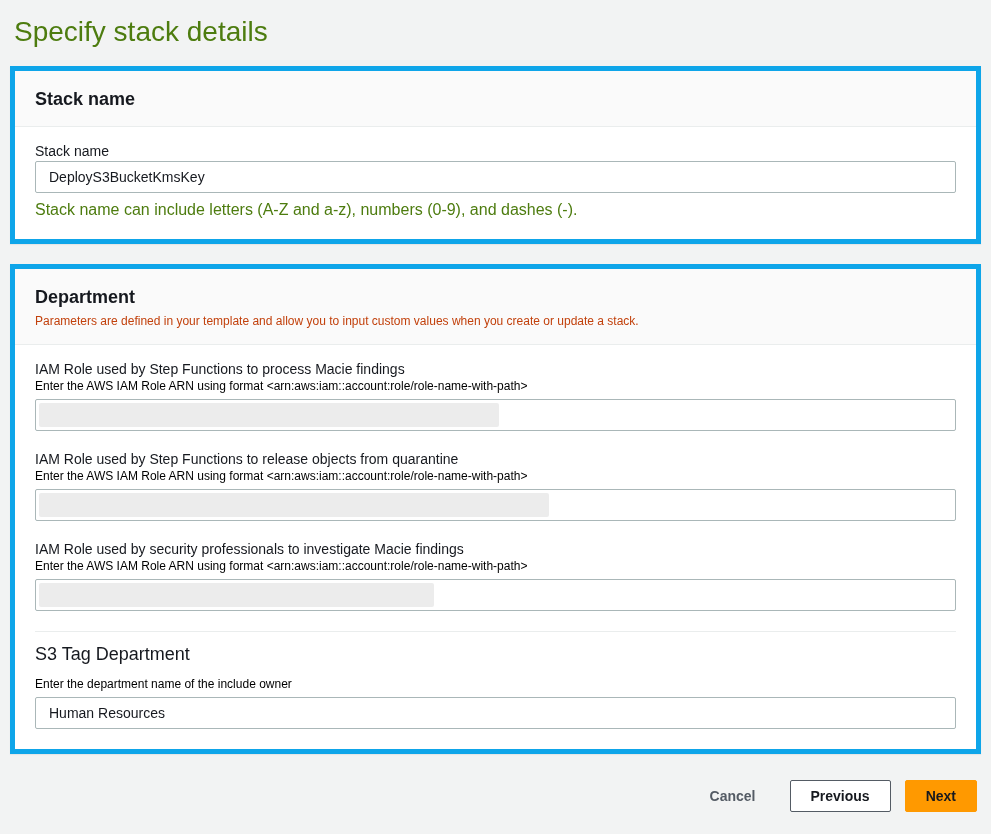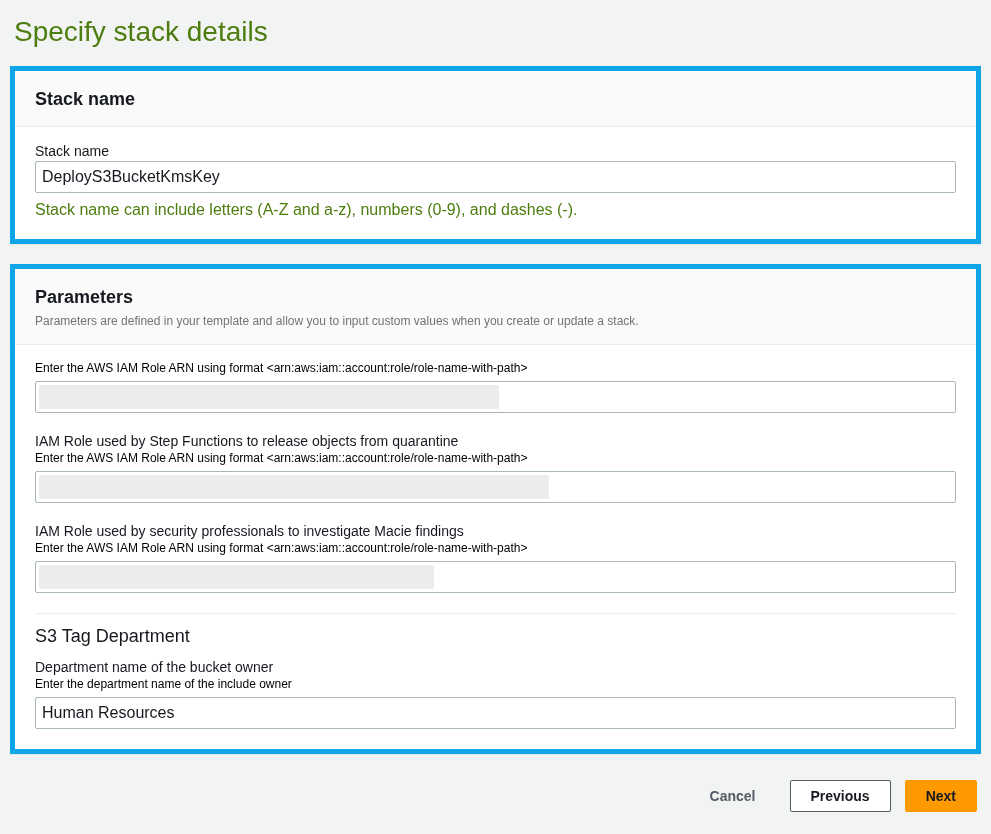"DeployS3BucketKmsKey" input[type="text"] { font-size: 16px -> 14px; padding: 6px 6px -> 6px 13px }
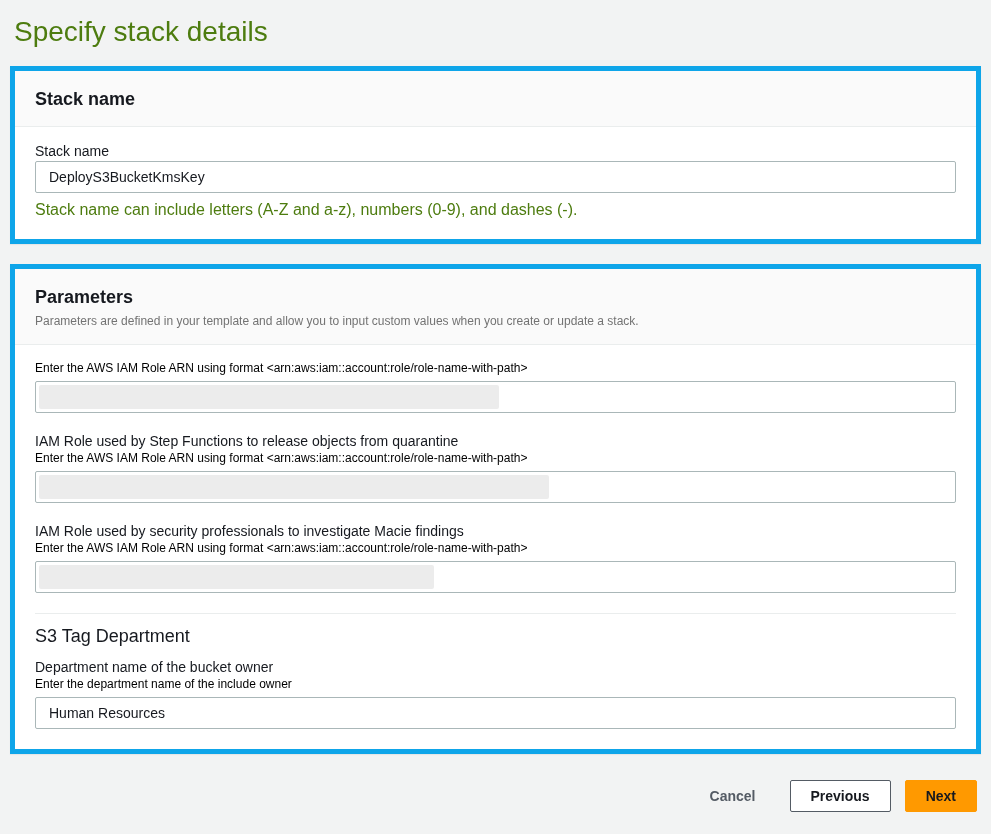"Parameters" h2 { text: Parameters -> Department }
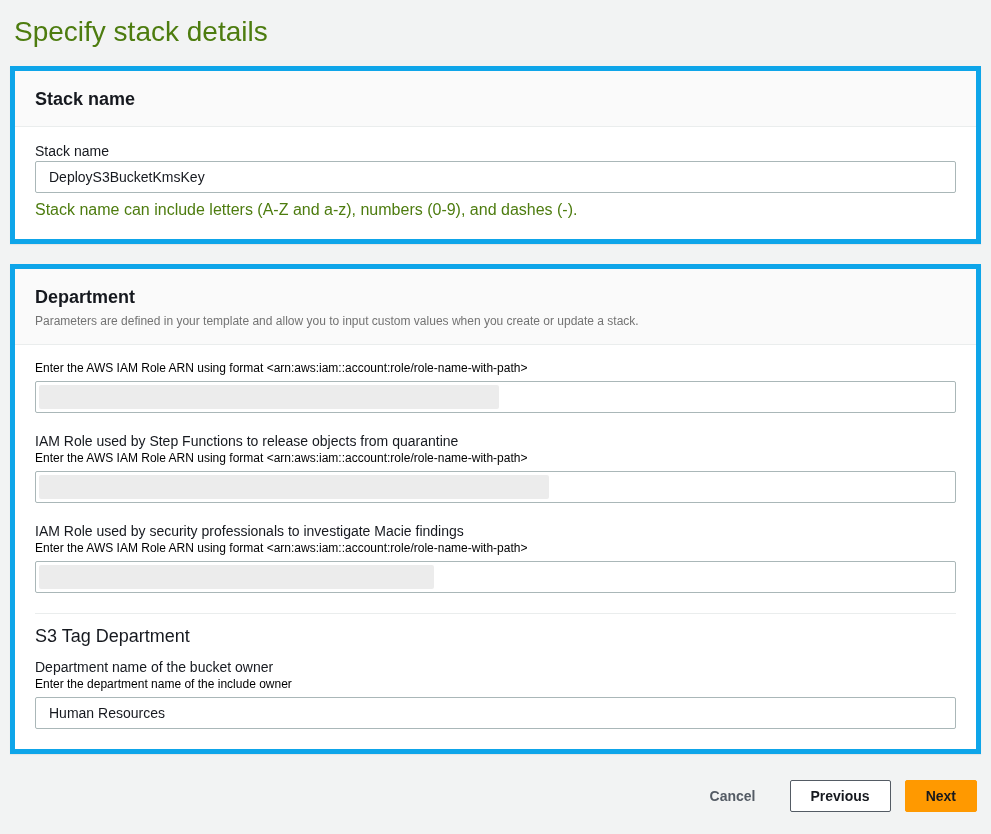"Parameters are defined in your" .panel-header .sub { color: #737373 -> #c2410c }
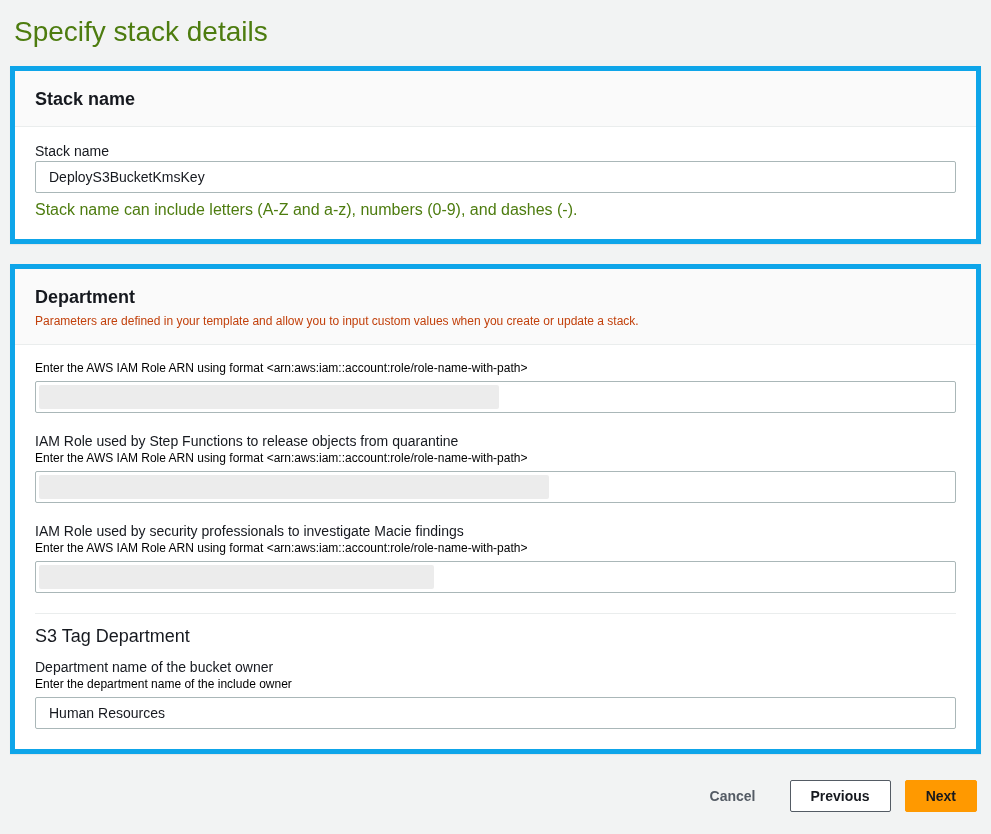"IAM Role used by Step Functions to process" label.field-label { html: none -> <label>IAM Role used by Step Functions to process Macie findings</label> }
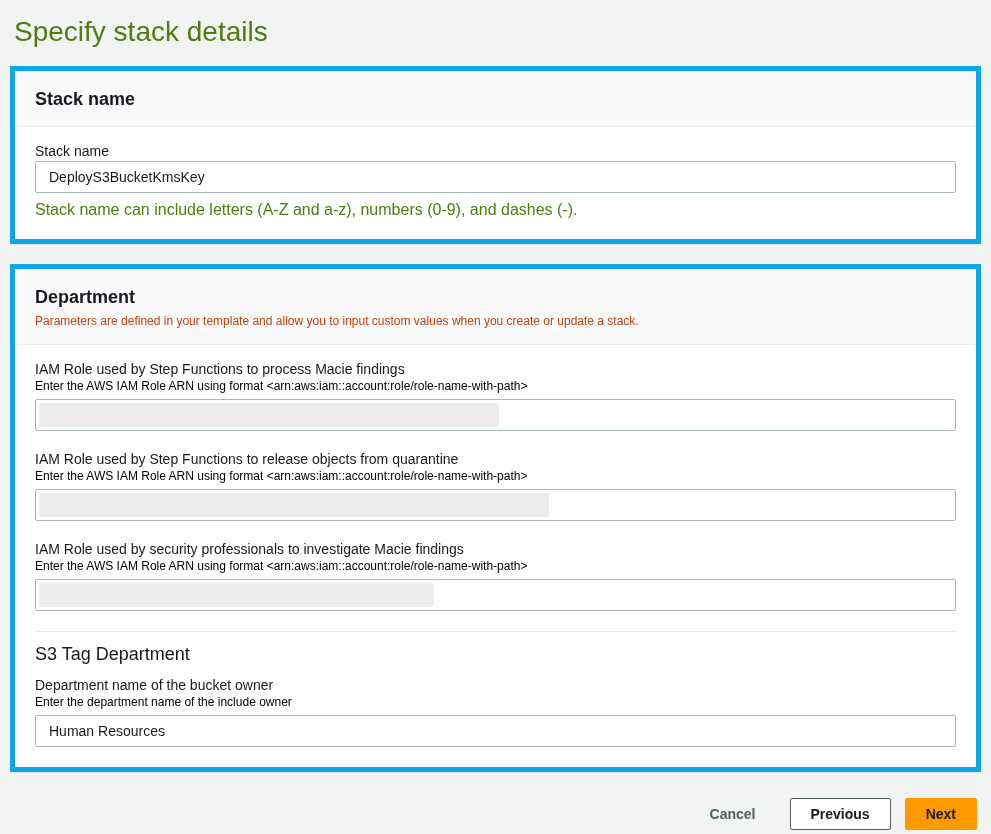"Department name of the bucket" label.field-label { html: <label>Department name of the bucket owner</label> -> none }
